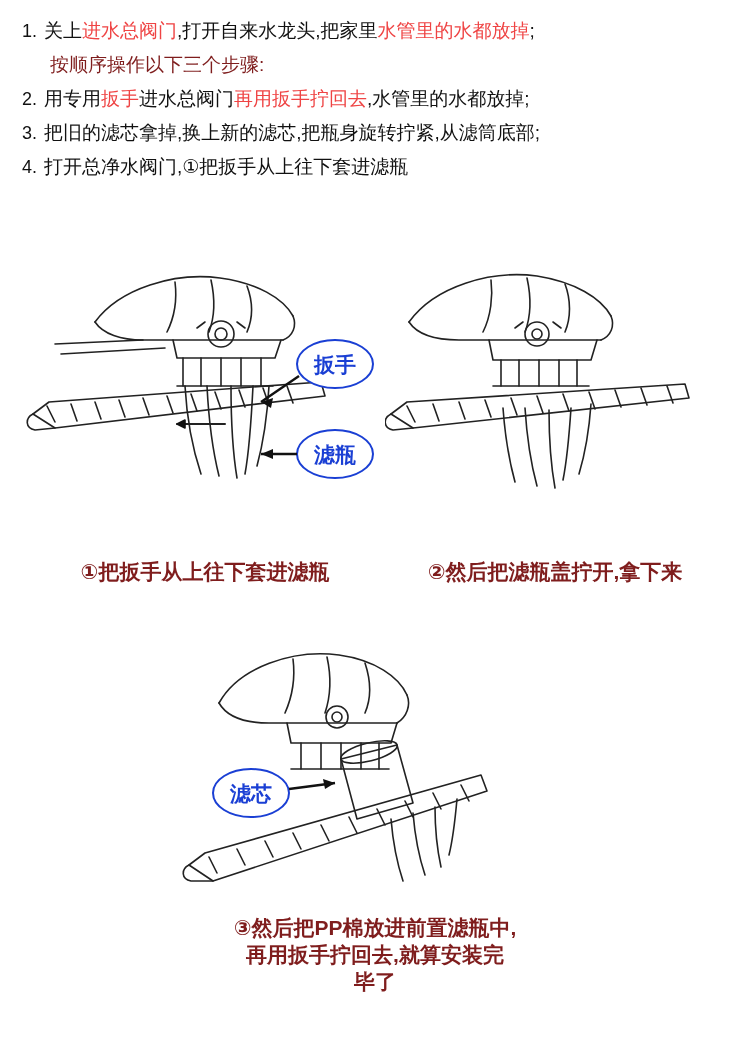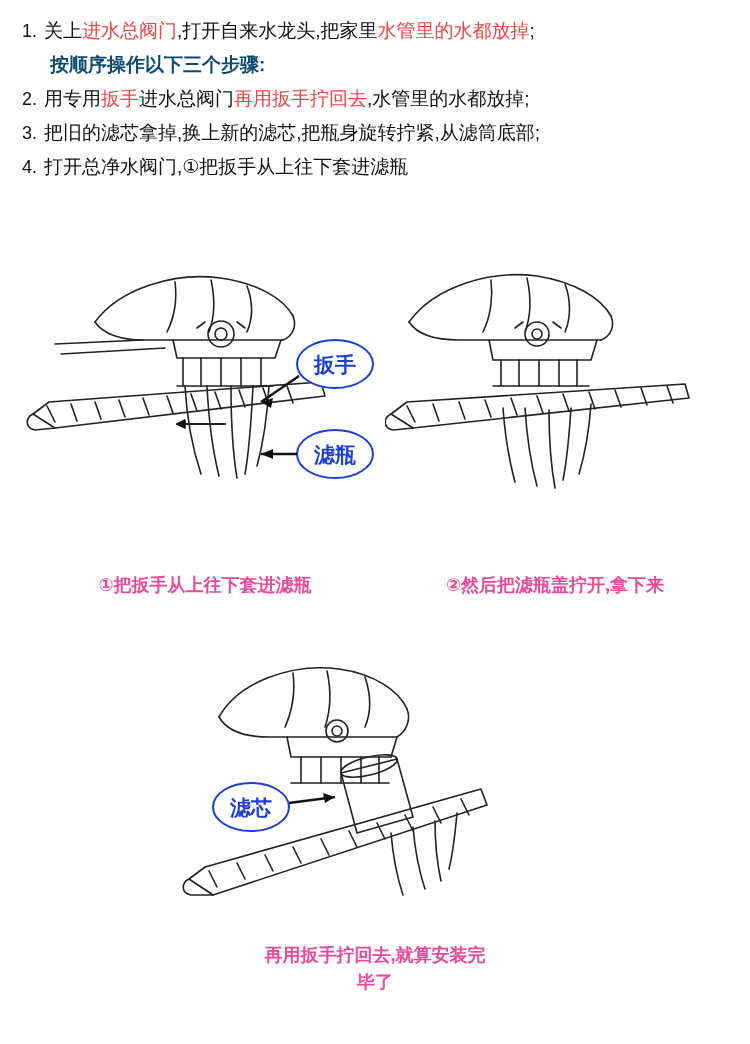"按顺序操作以下三个步骤:" .note-text { color: #0c4a6e -> #7f1d1d; font-weight: bold -> normal }
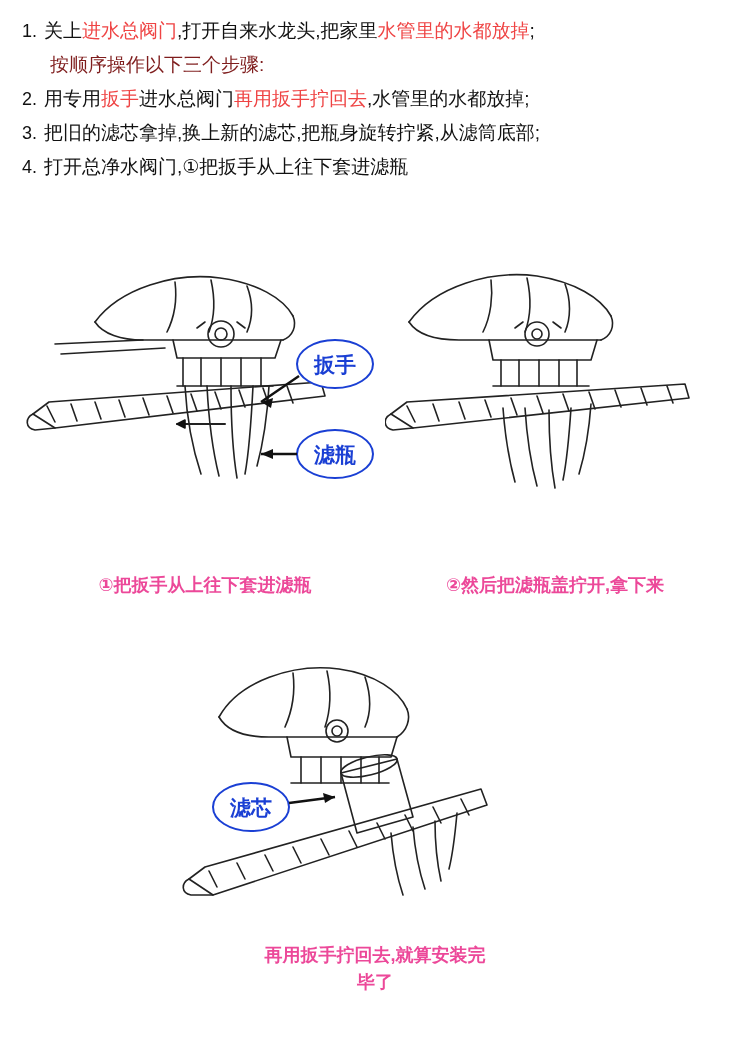"①把扳手从上往下套进滤瓶" .fig-caption { color: #ec4899 -> #7f1d1d; font-size: 18px -> 21px; margin-top: 16px -> 2px }
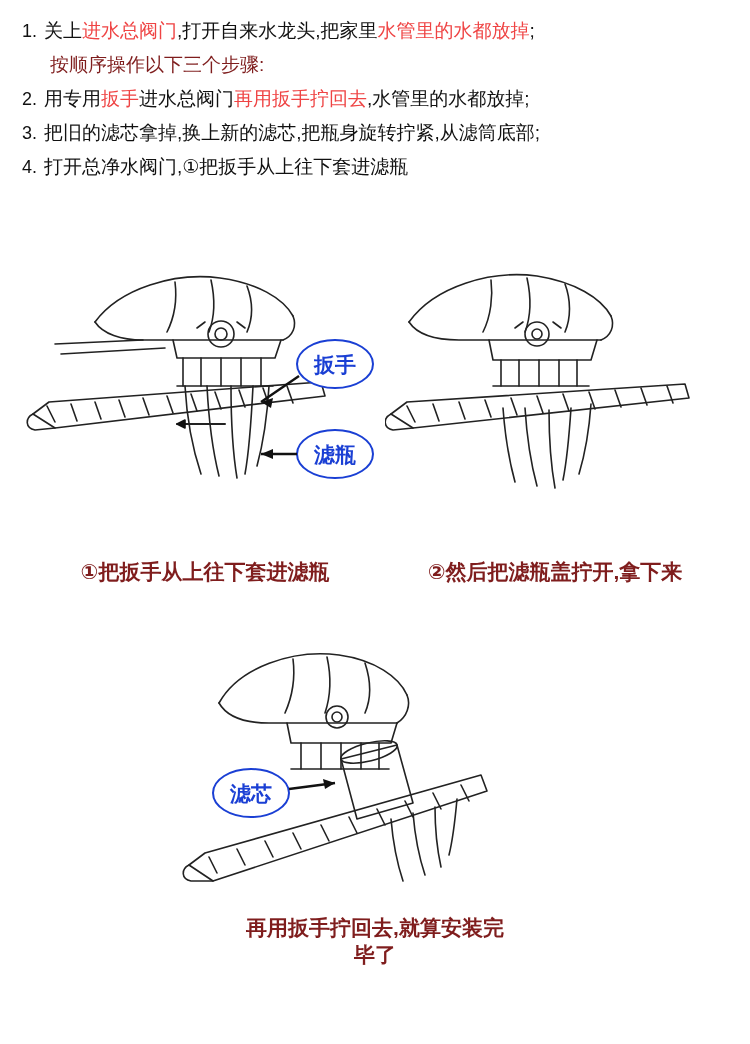"③然后把PP棉放进前置滤瓶中," div { html: none -> <div>③然后把PP棉放进前置滤瓶中,</div> }
